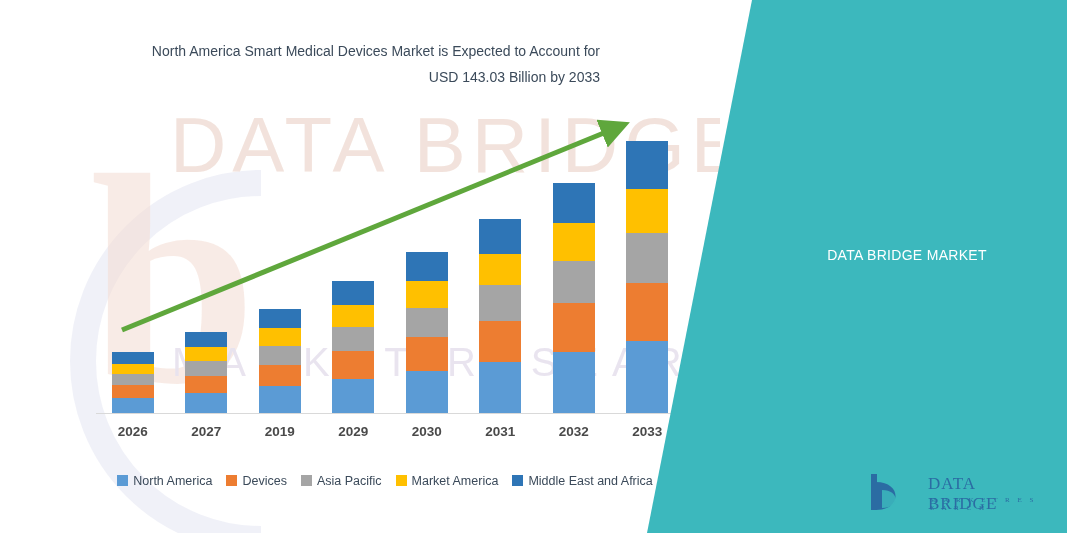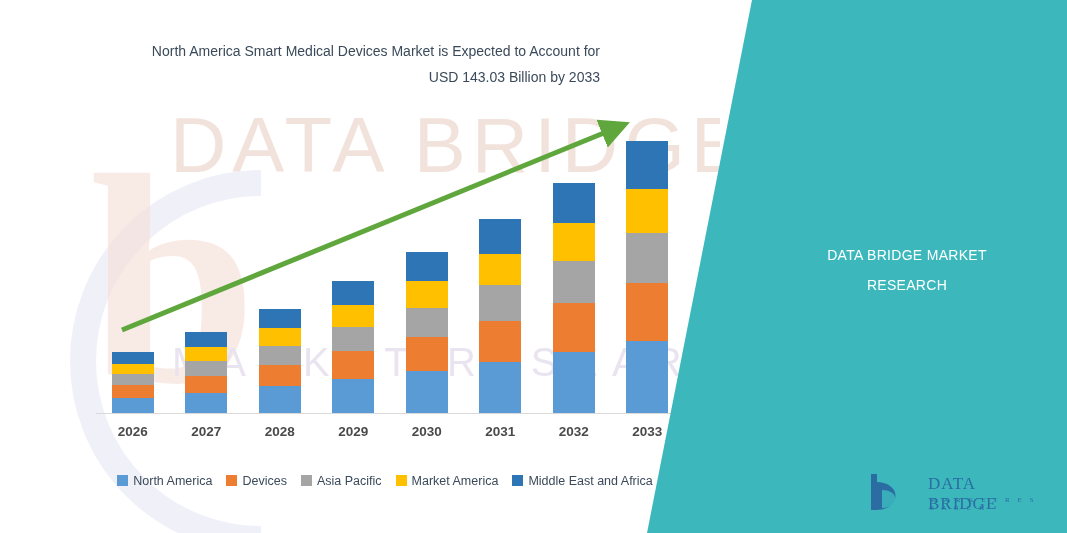"RESEARCH" div { html: <div>RESEARCH</div> -> none }
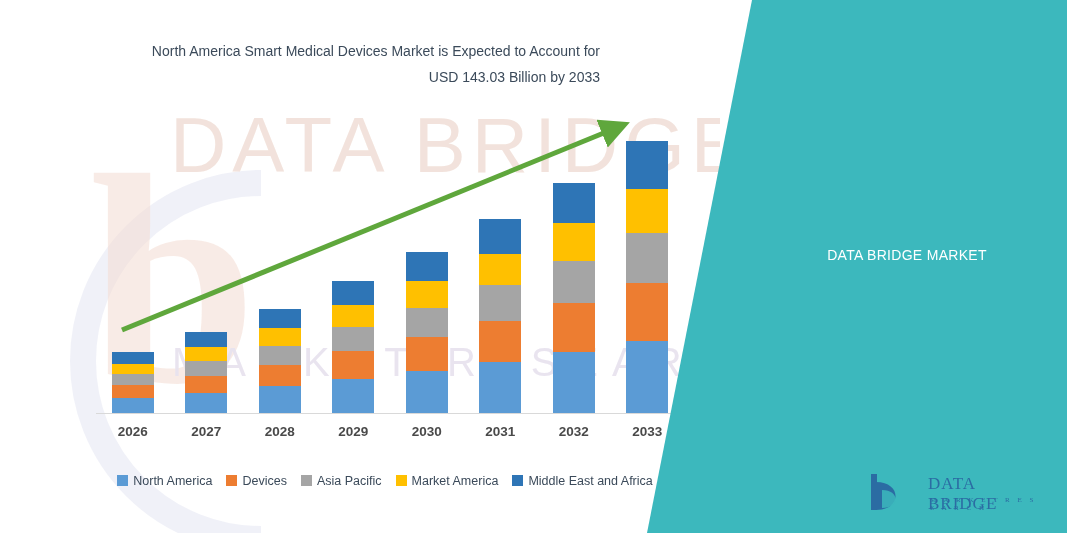"2028" div { text: 2028 -> 2019 }
